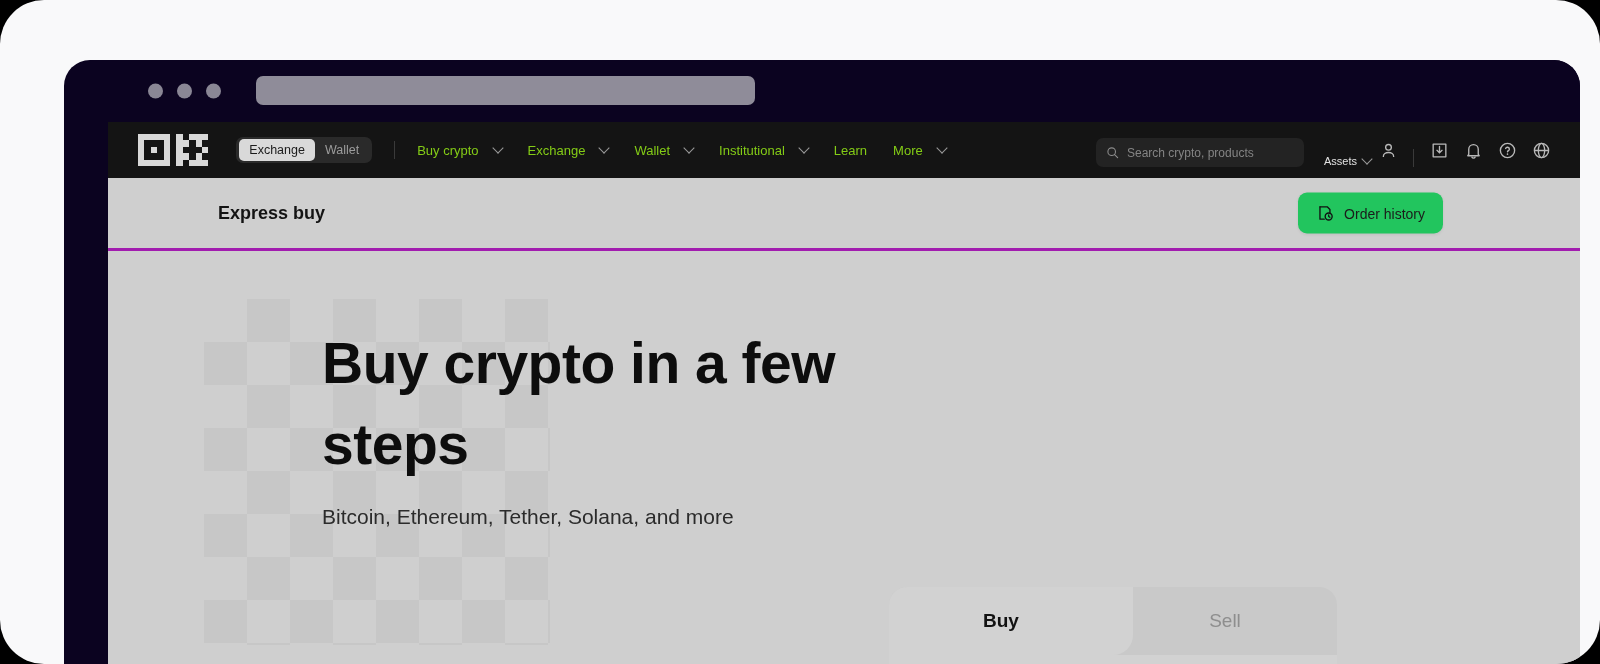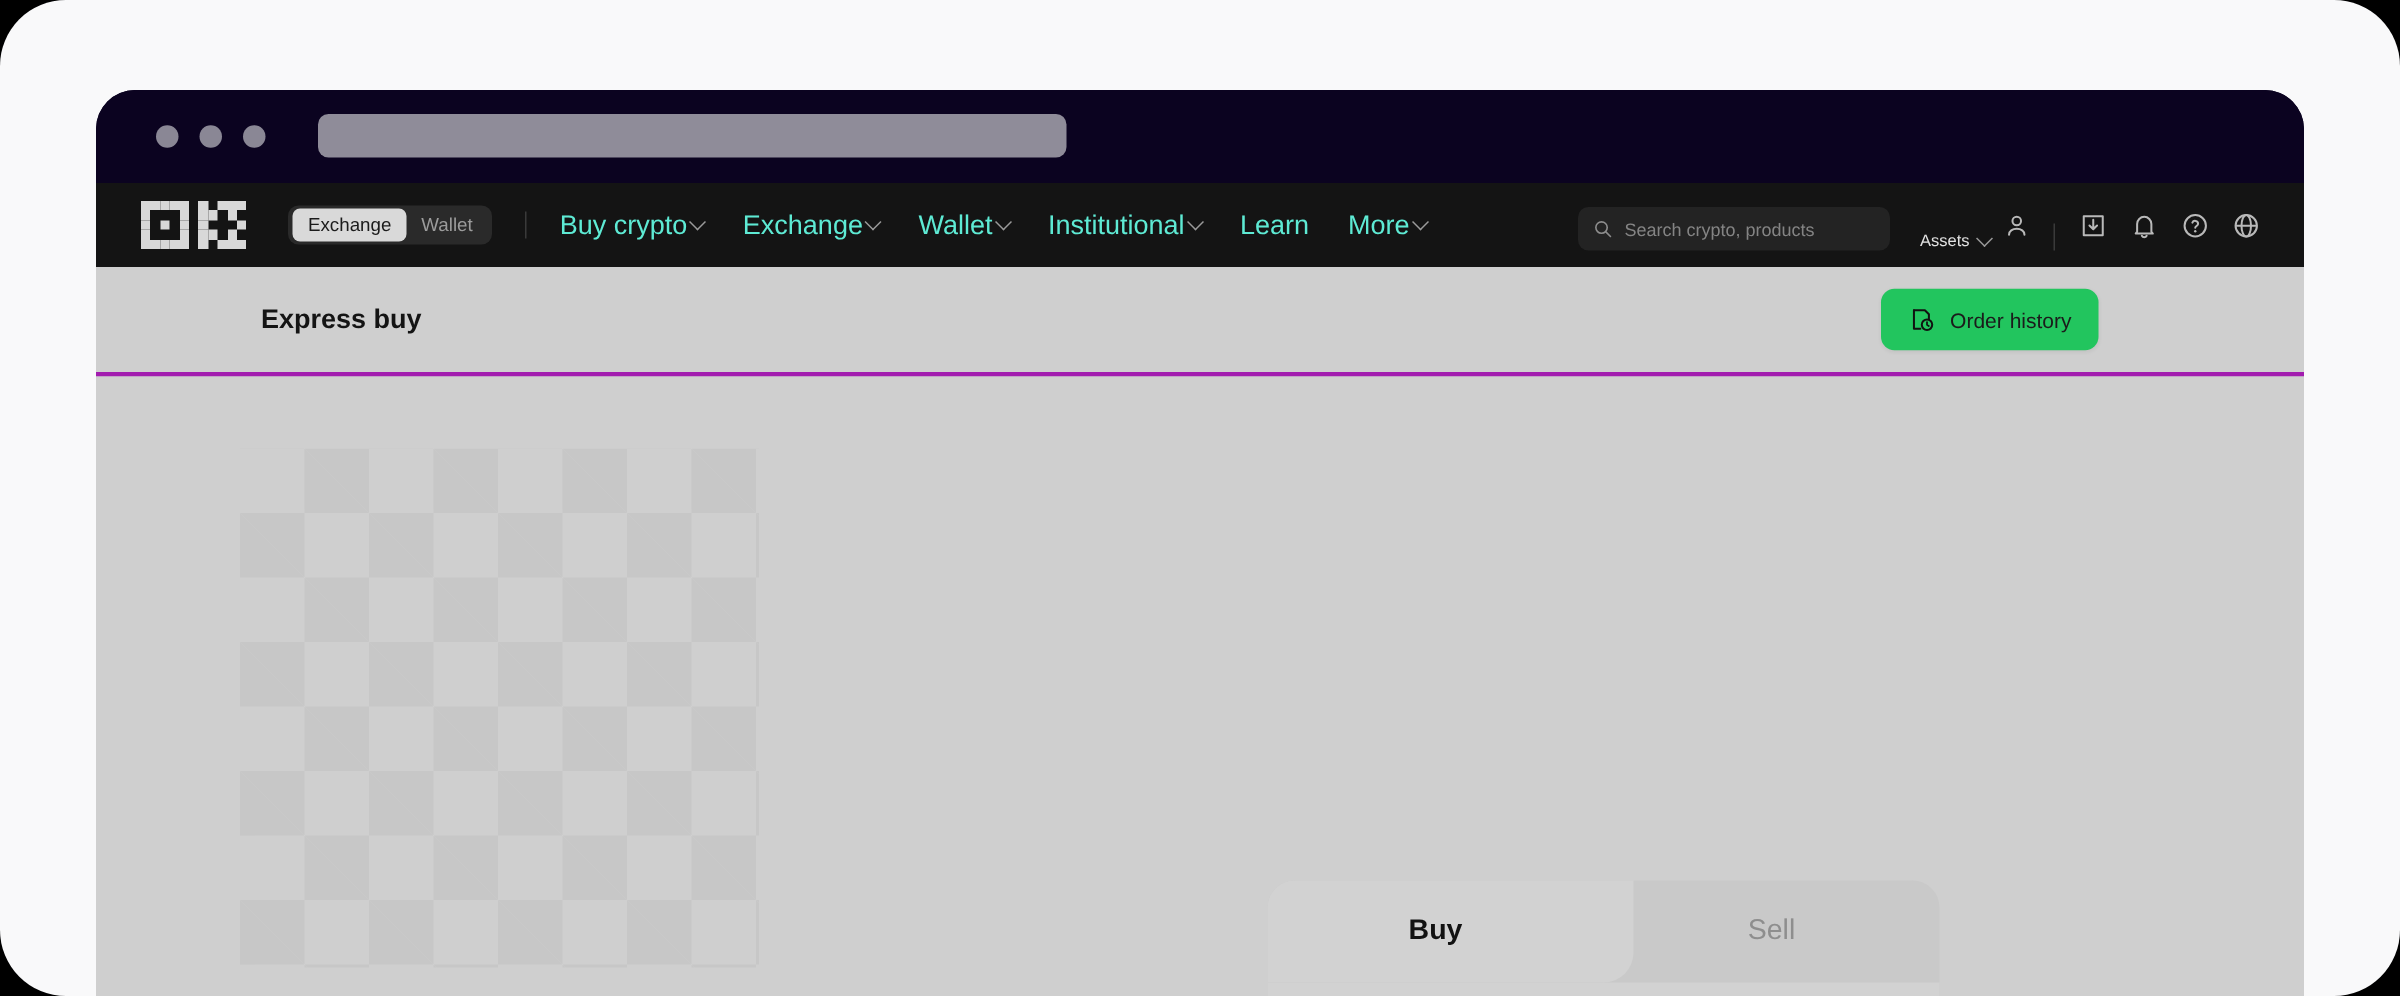"Exchange" #browser-window { padding-left: none -> 44px }
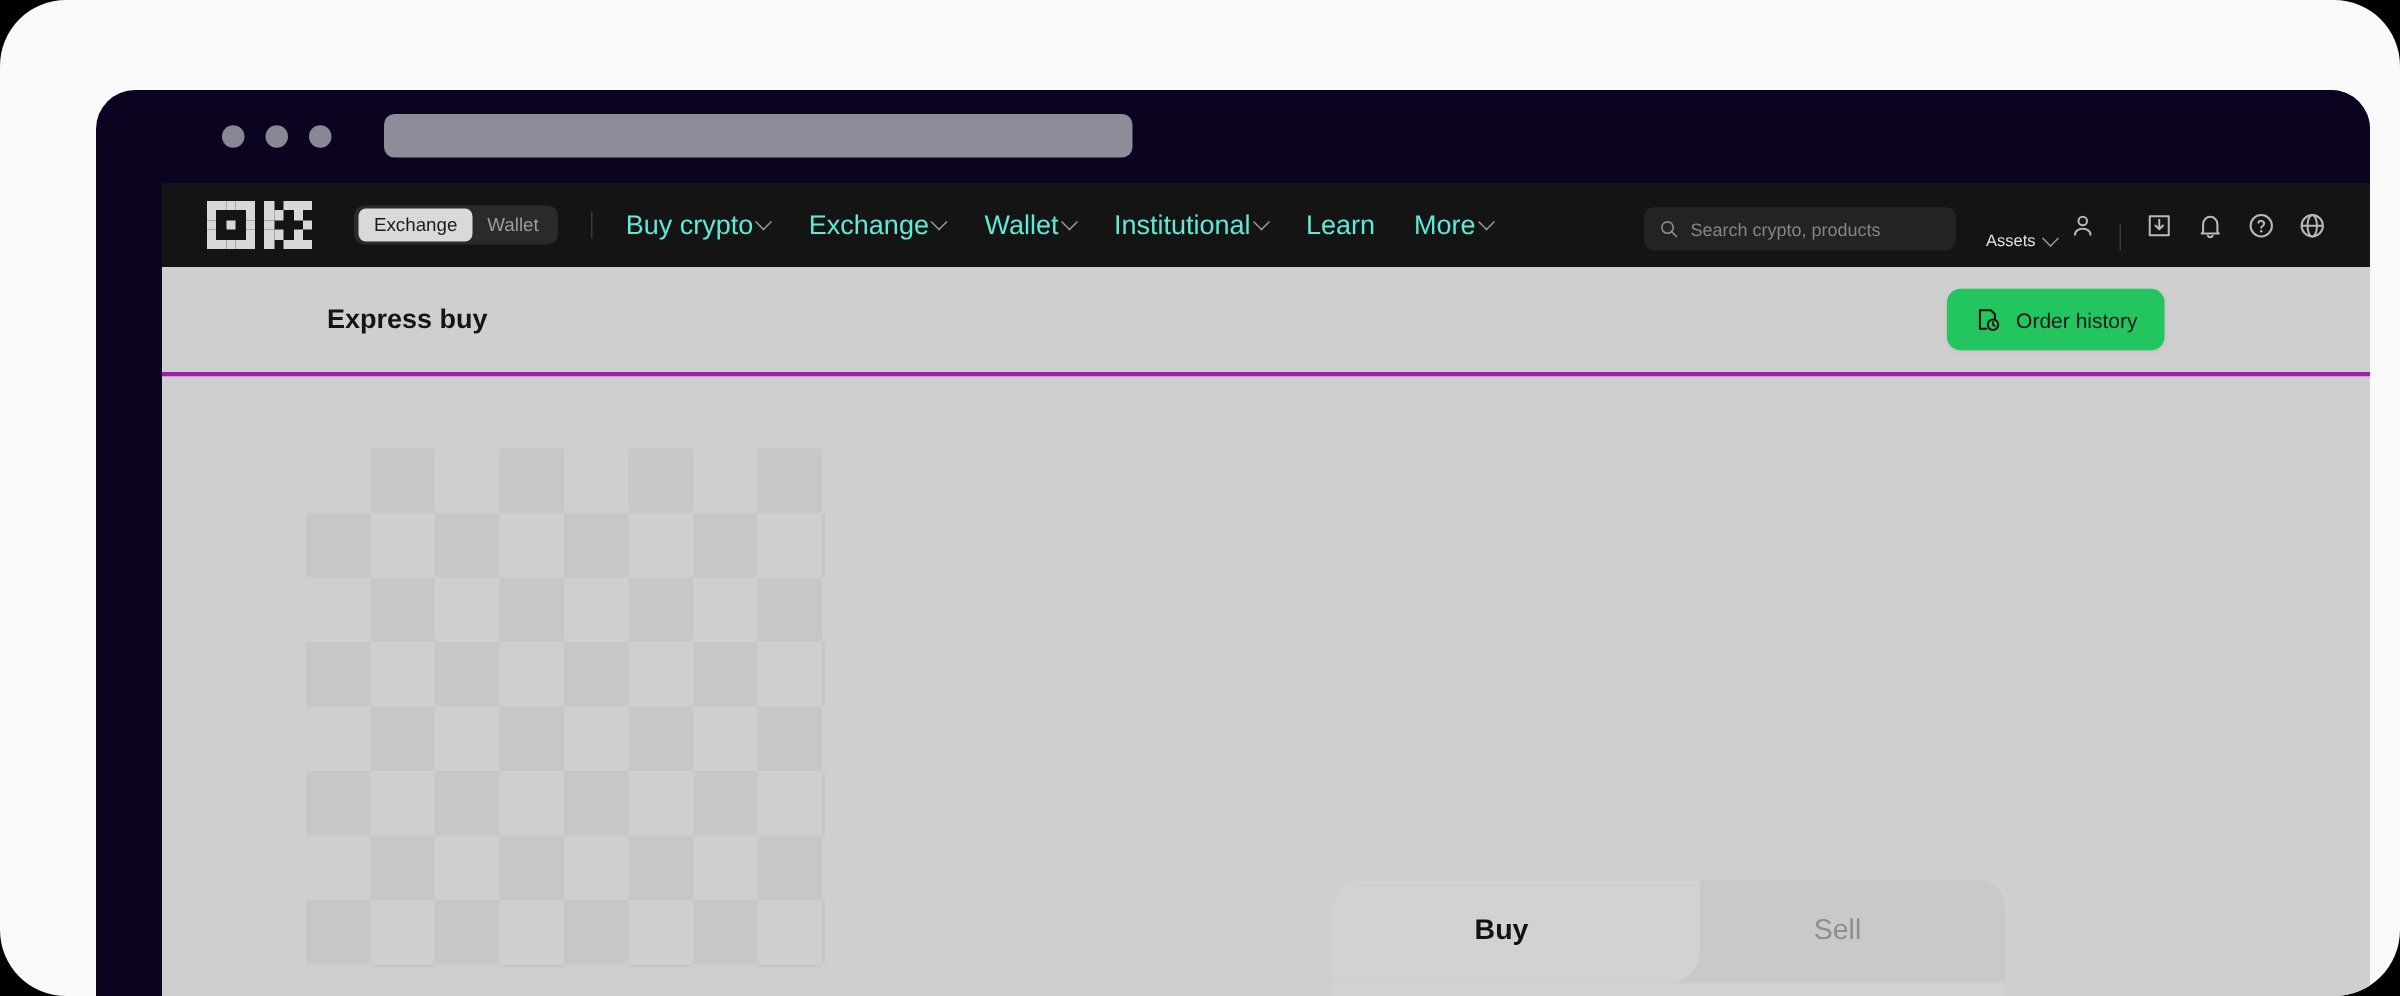"Buy crypto" .nav-link { color: #5eead4 -> #84cc16; font-size: 18px -> 13px; gap: 3px -> 15px }
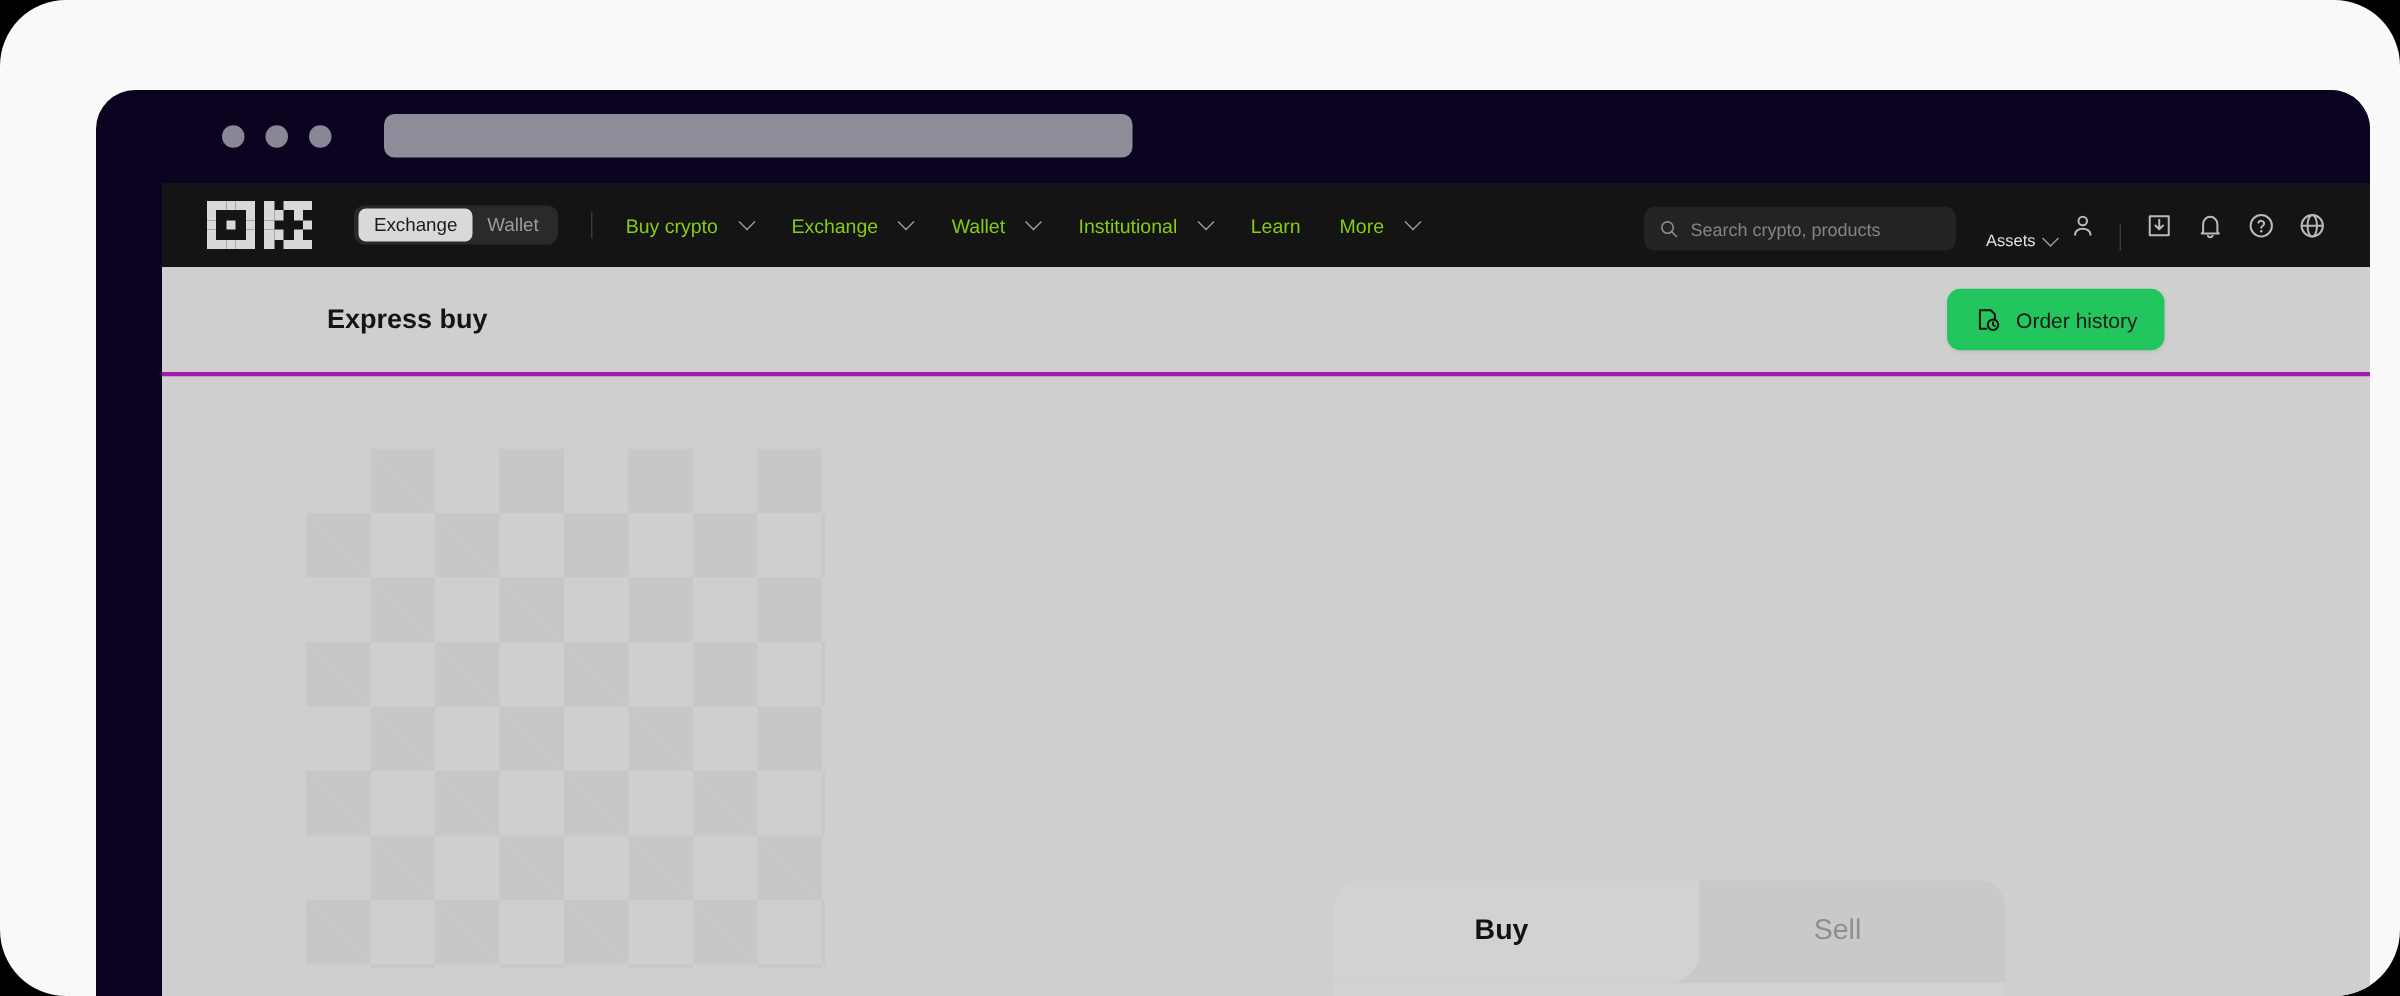"Buy crypto in a few" div { html: none -> <div> <h1>Buy crypto in a few steps</h1> <p>Bitcoin, Ethereum, Tether, Solana, and more</p> </div> }
